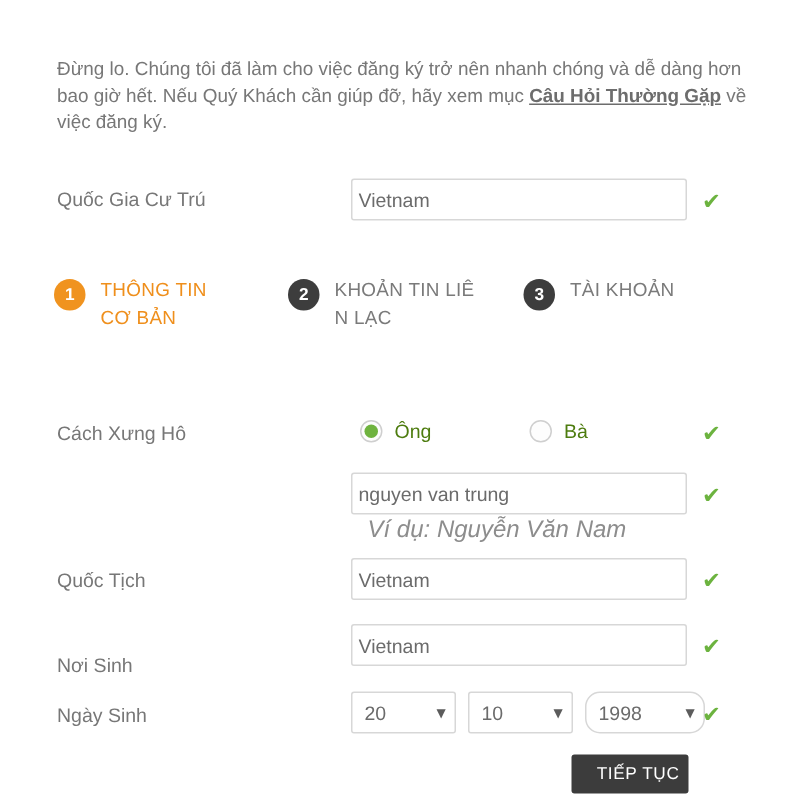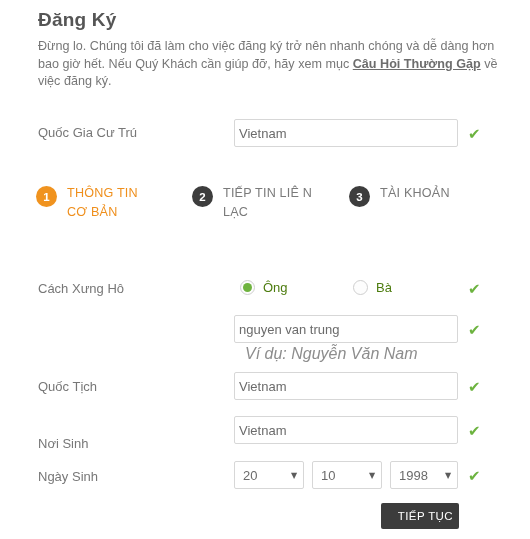"Đăng Ký" div.title { html: <div>Đăng Ký</div> -> none }
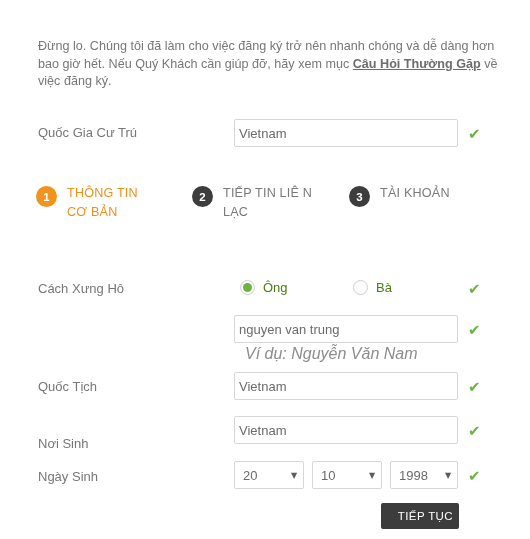"TIẾP TIN LIÊ N LẠC" div.step-label { text: TIẾP -> KHOẢN }
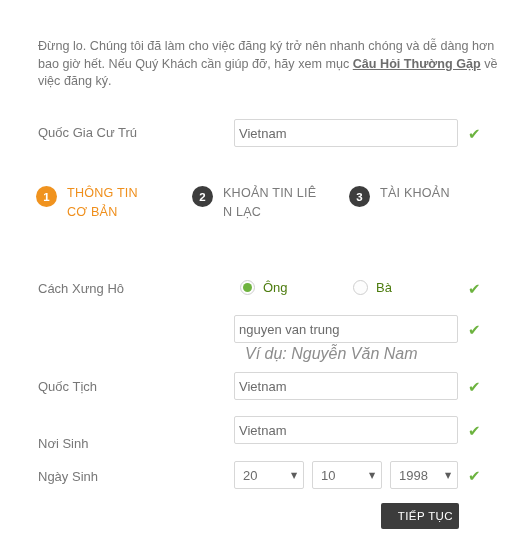"1998" div.sel { border-radius: none -> 10px; width: 68px -> 80px }
